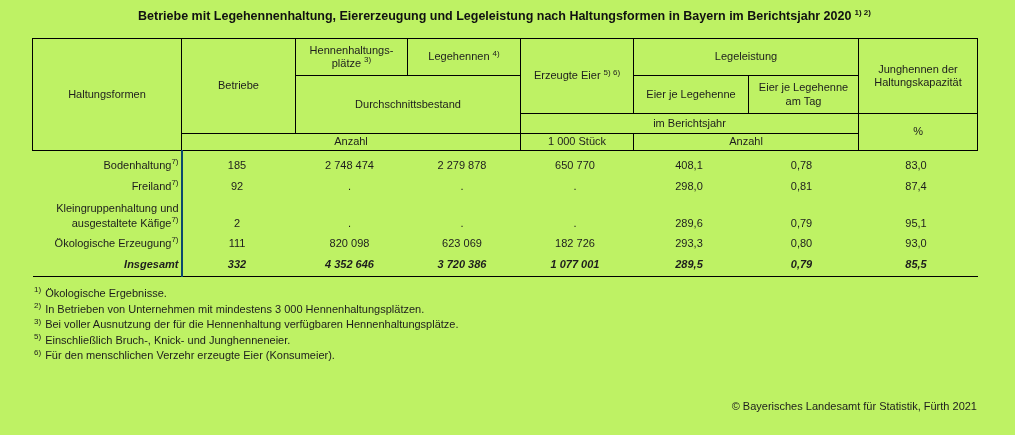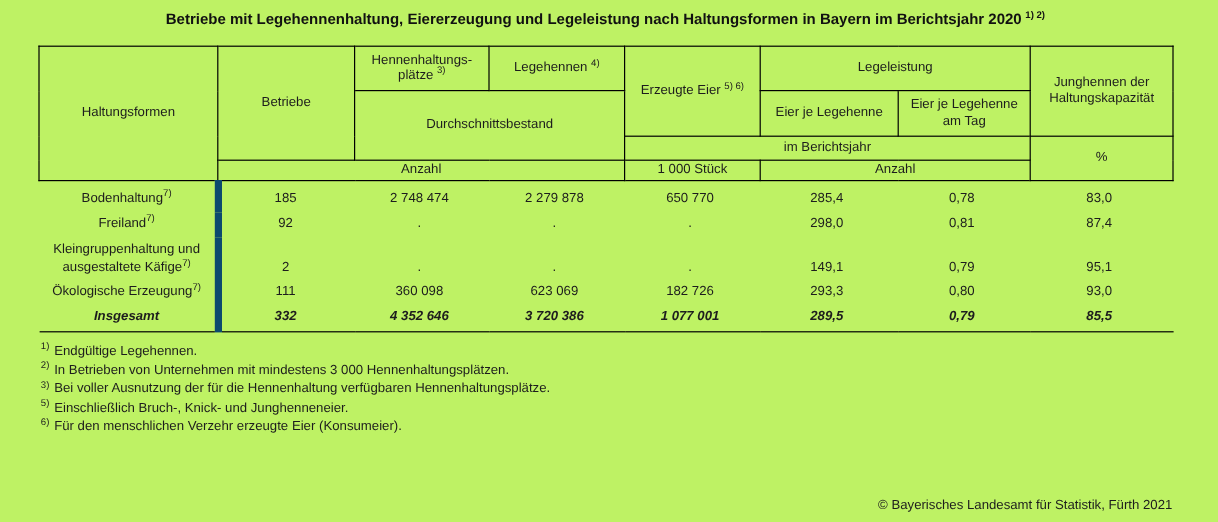"Bodenhaltung7)" table.stat-table tbody td.stub-cell { border-right: 6px solid #0c4a6e -> 2px solid #0c4a6e; text-align: center -> right }
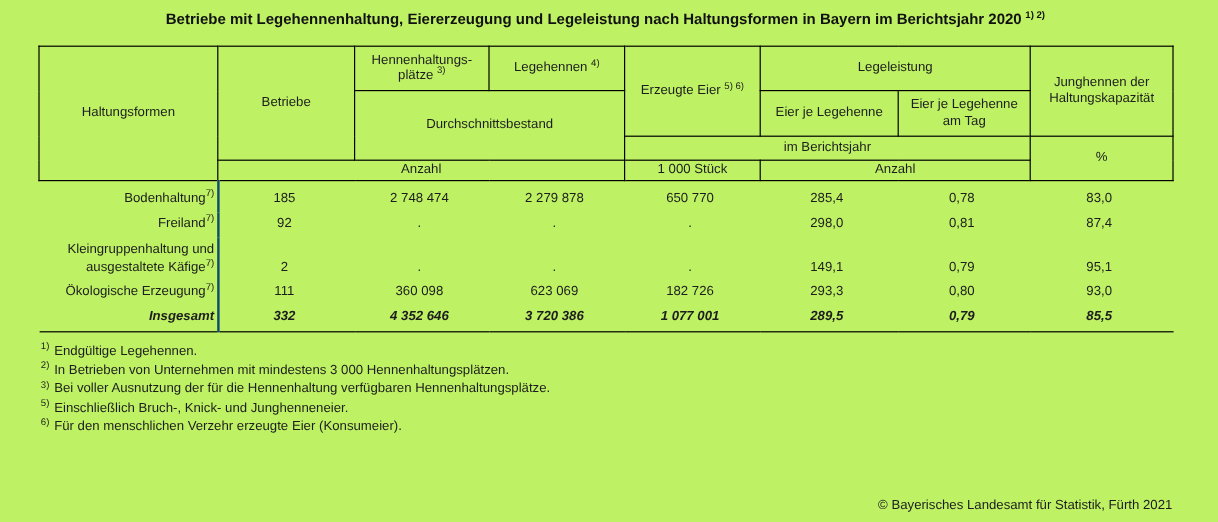"285,4" td.num { text: 285,4 -> 408,1 }
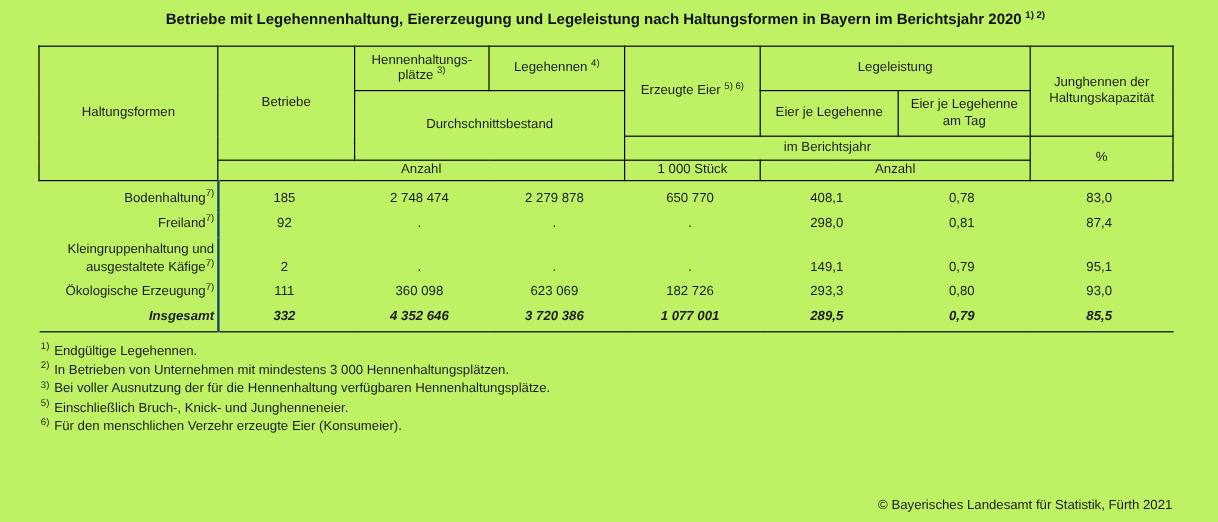"149,1" td.num { text: 149,1 -> 289,6 }
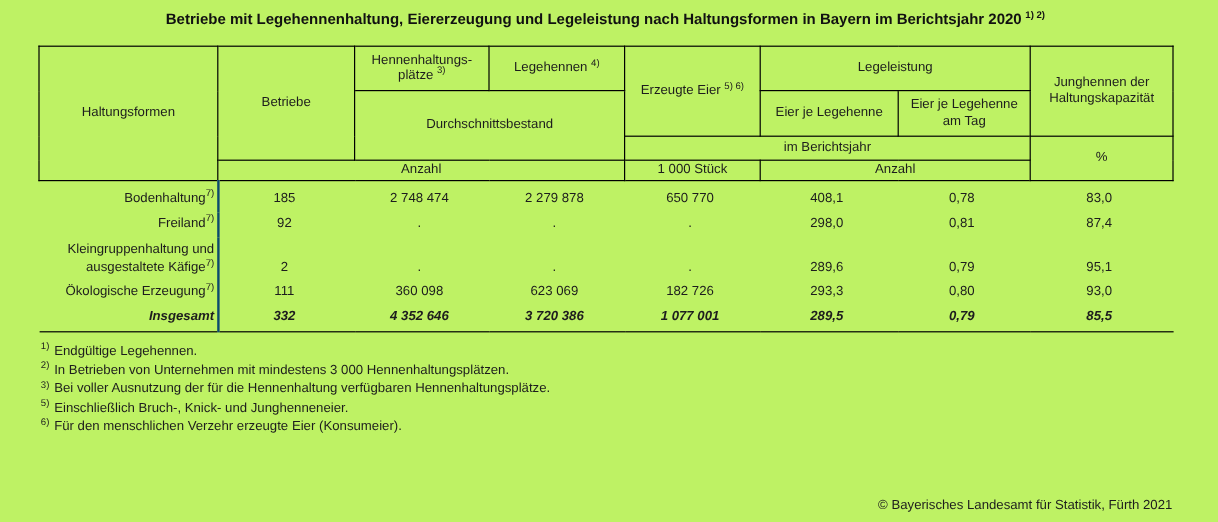"360 098" td.num { text: 360 098 -> 820 098 }
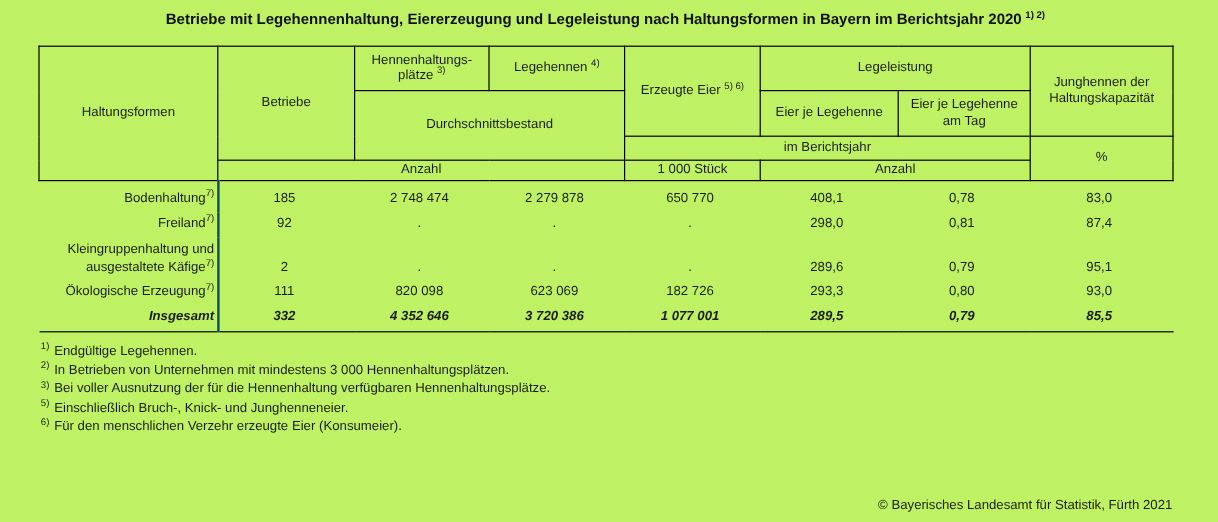"Endgültige Legehennen." span { text: Endgültige Legehennen -> Ökologische Ergebnisse }
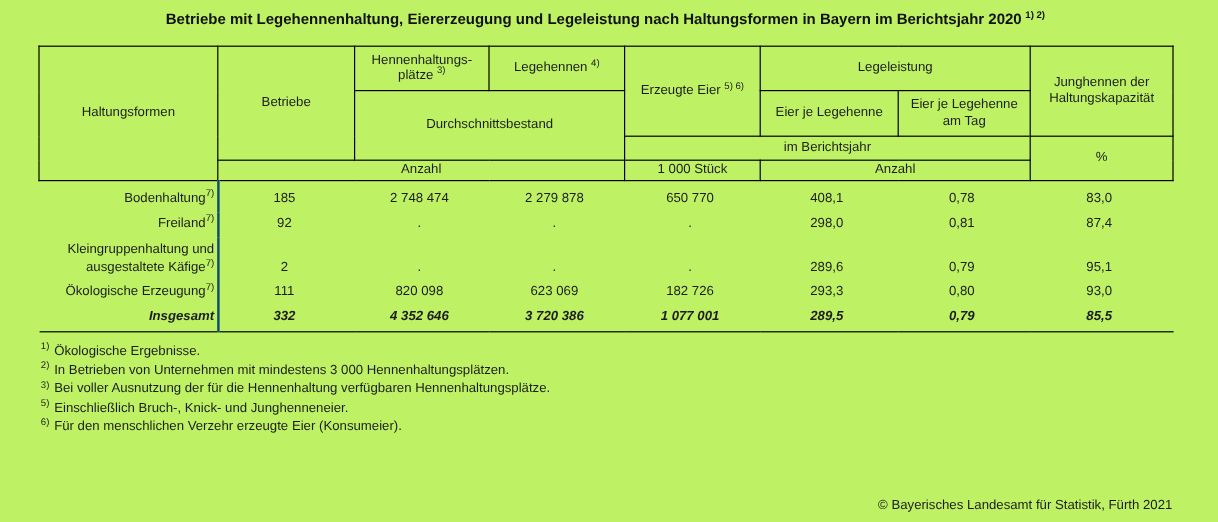"© Bayerisches Landesamt für Statistik," .copyright { top: 415px -> 400px }
